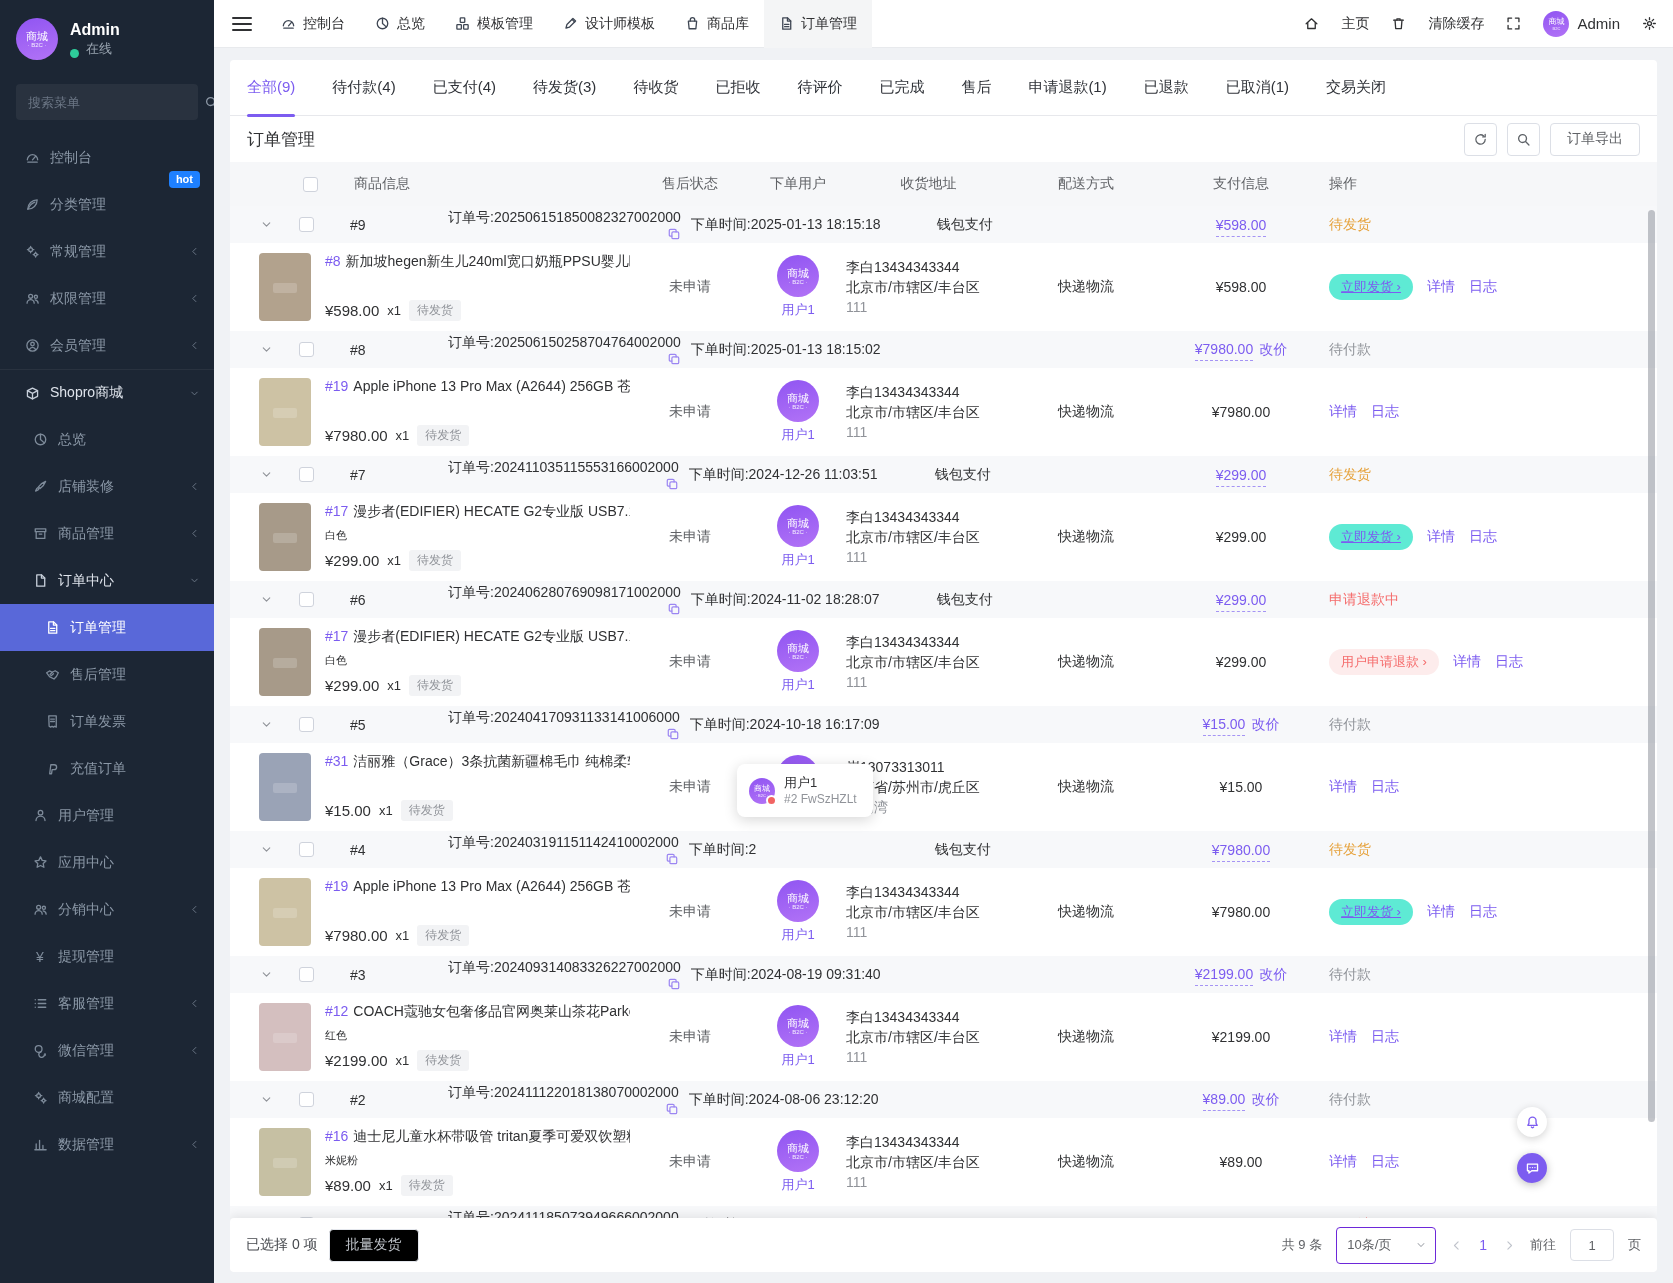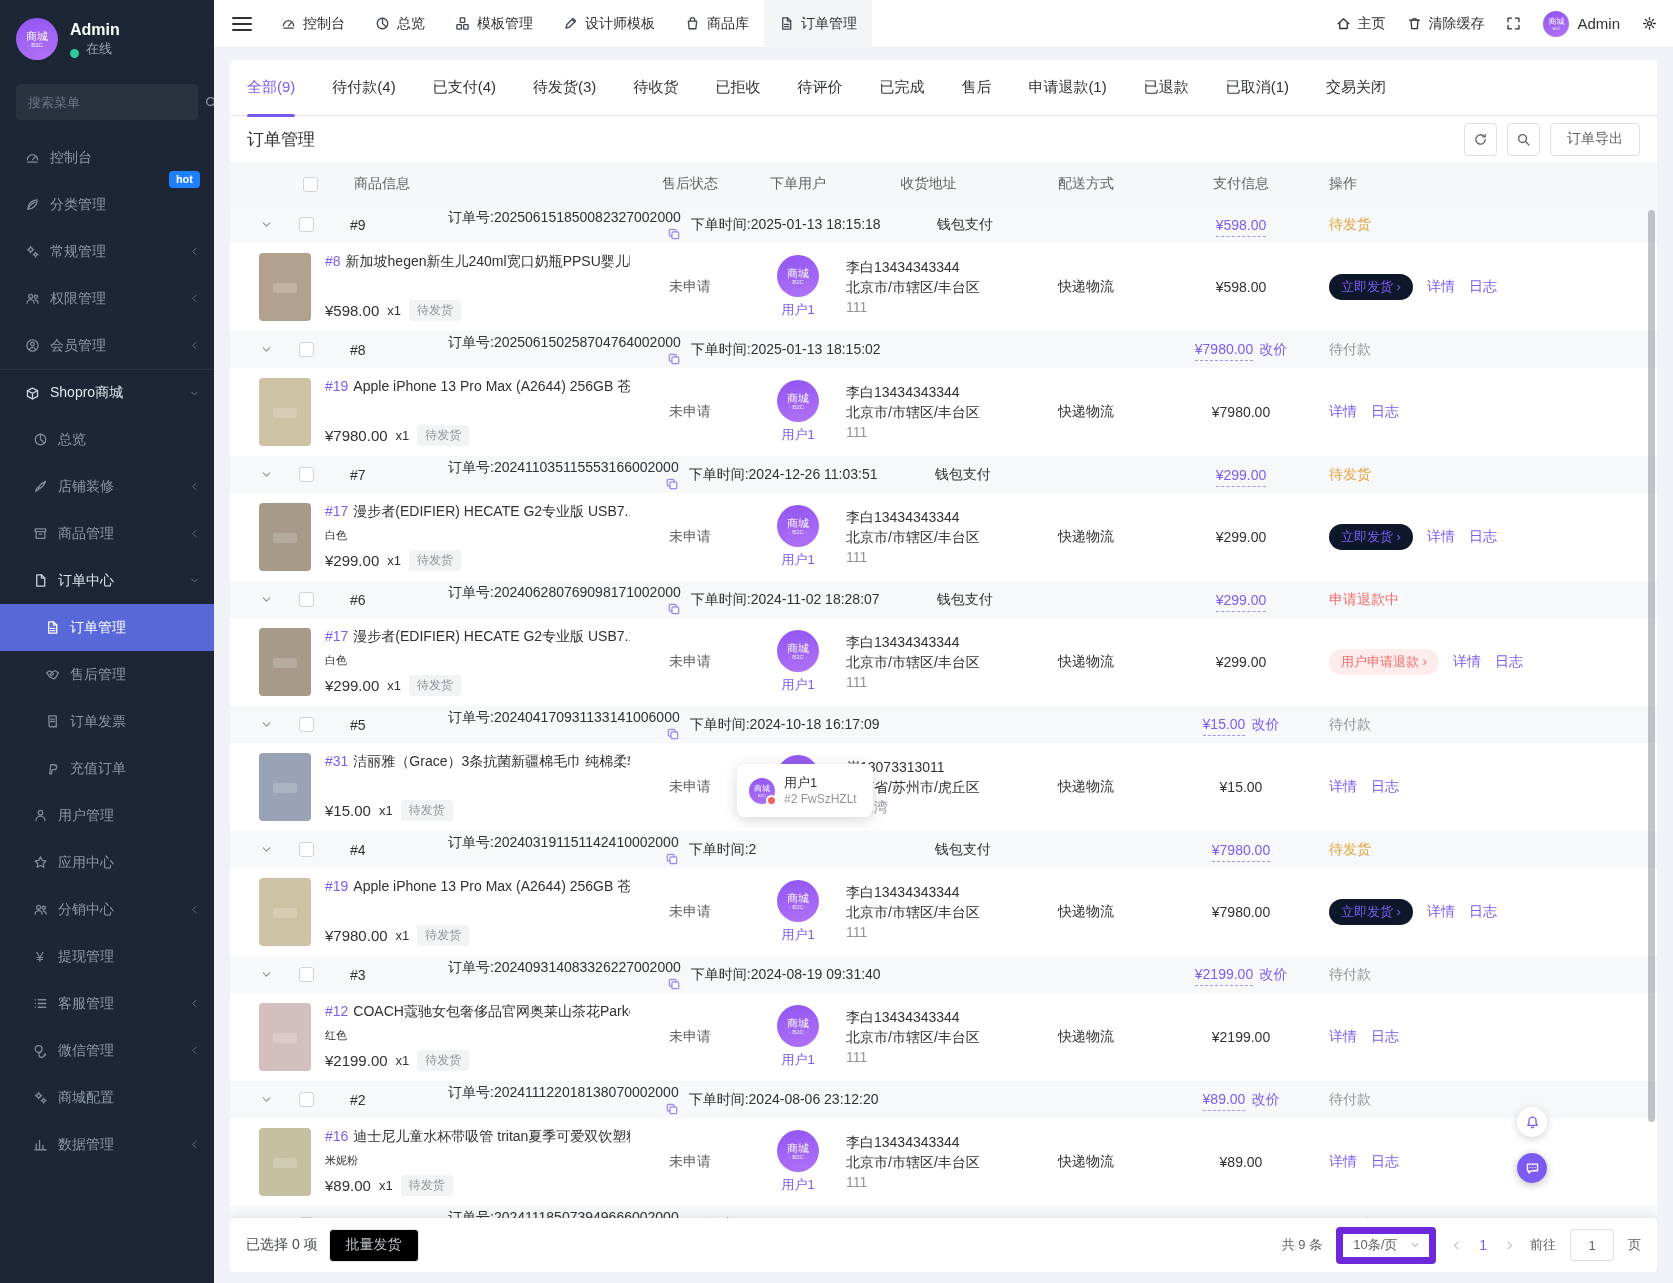"主页" .tb-link { gap: 6px -> 22px }
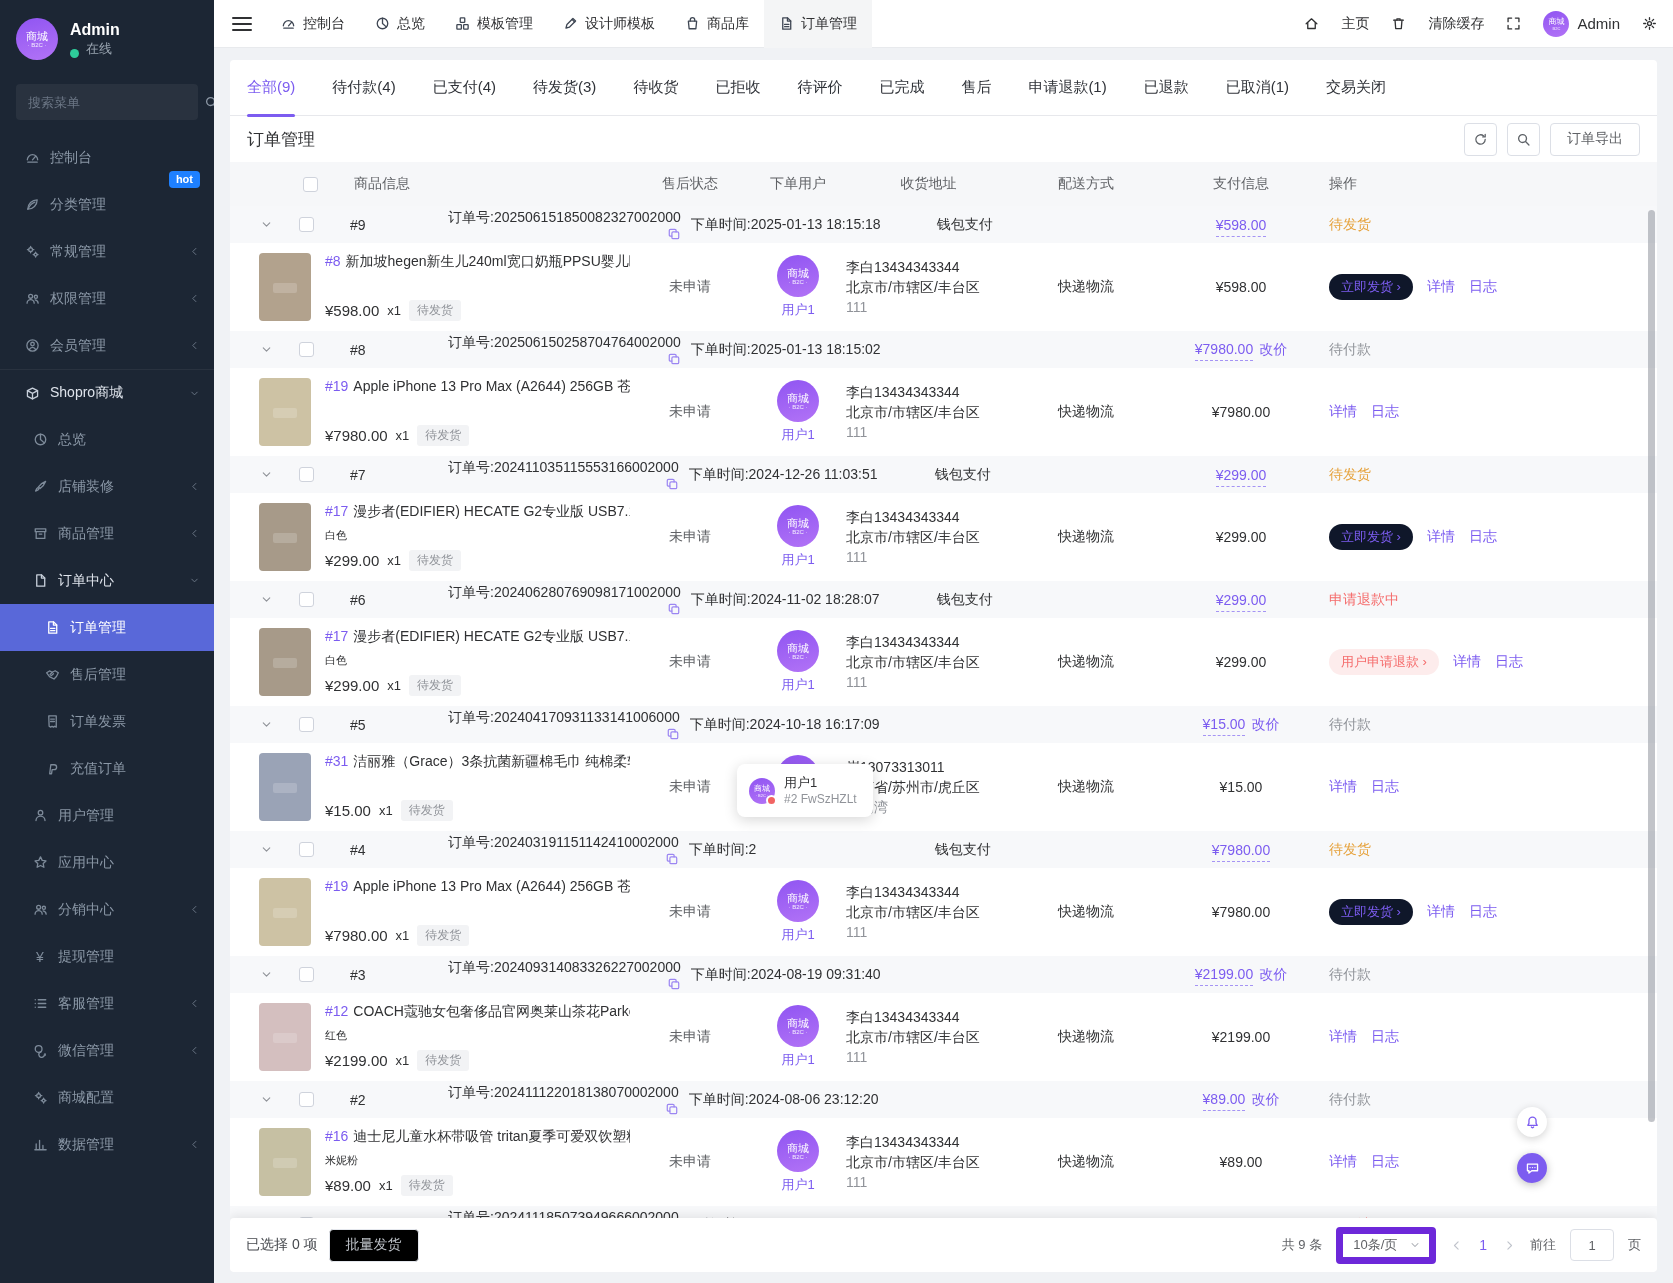"立即发货 ›" .pill.purple { background: #0f172a -> #5eead4; text-decoration: none -> underline }
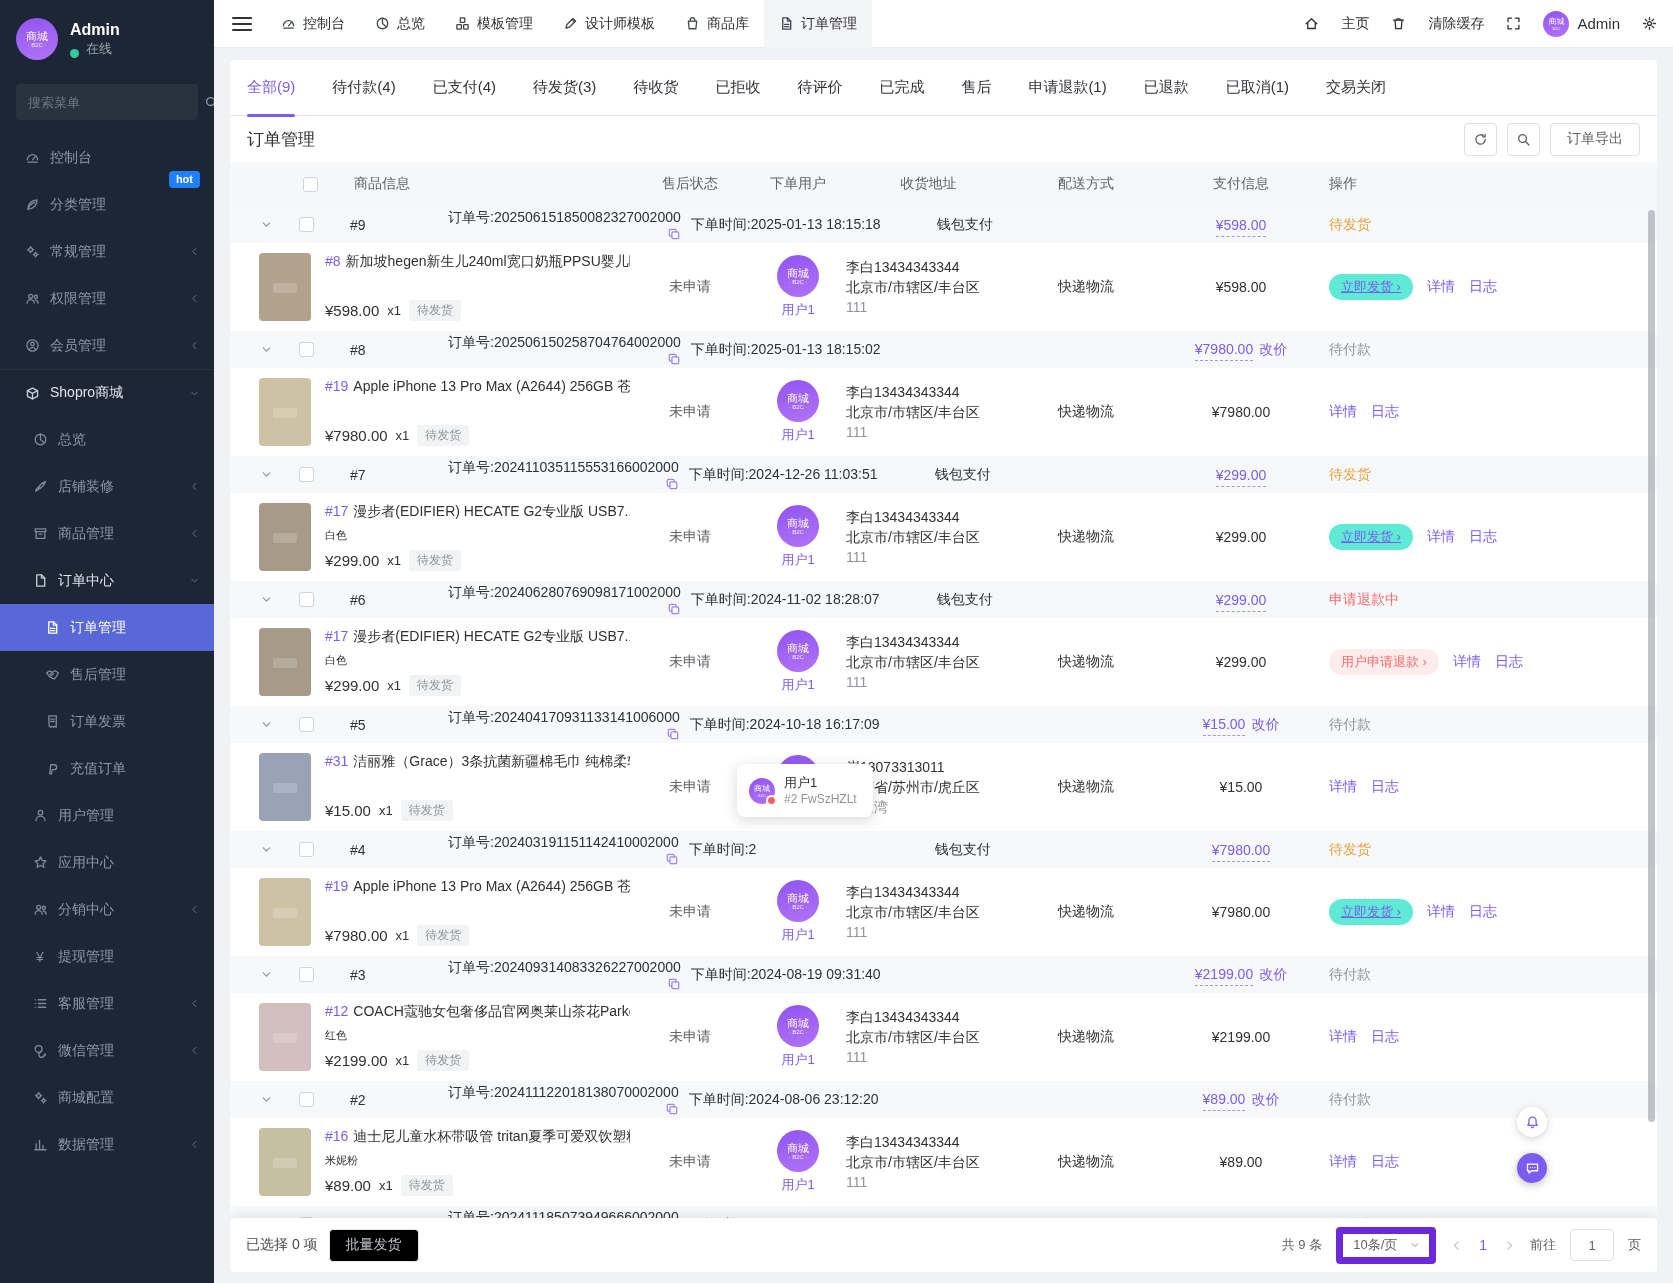"10条/页" .f-select { border: 7px solid #6d28d9 -> 1px solid #6d28d9 }
